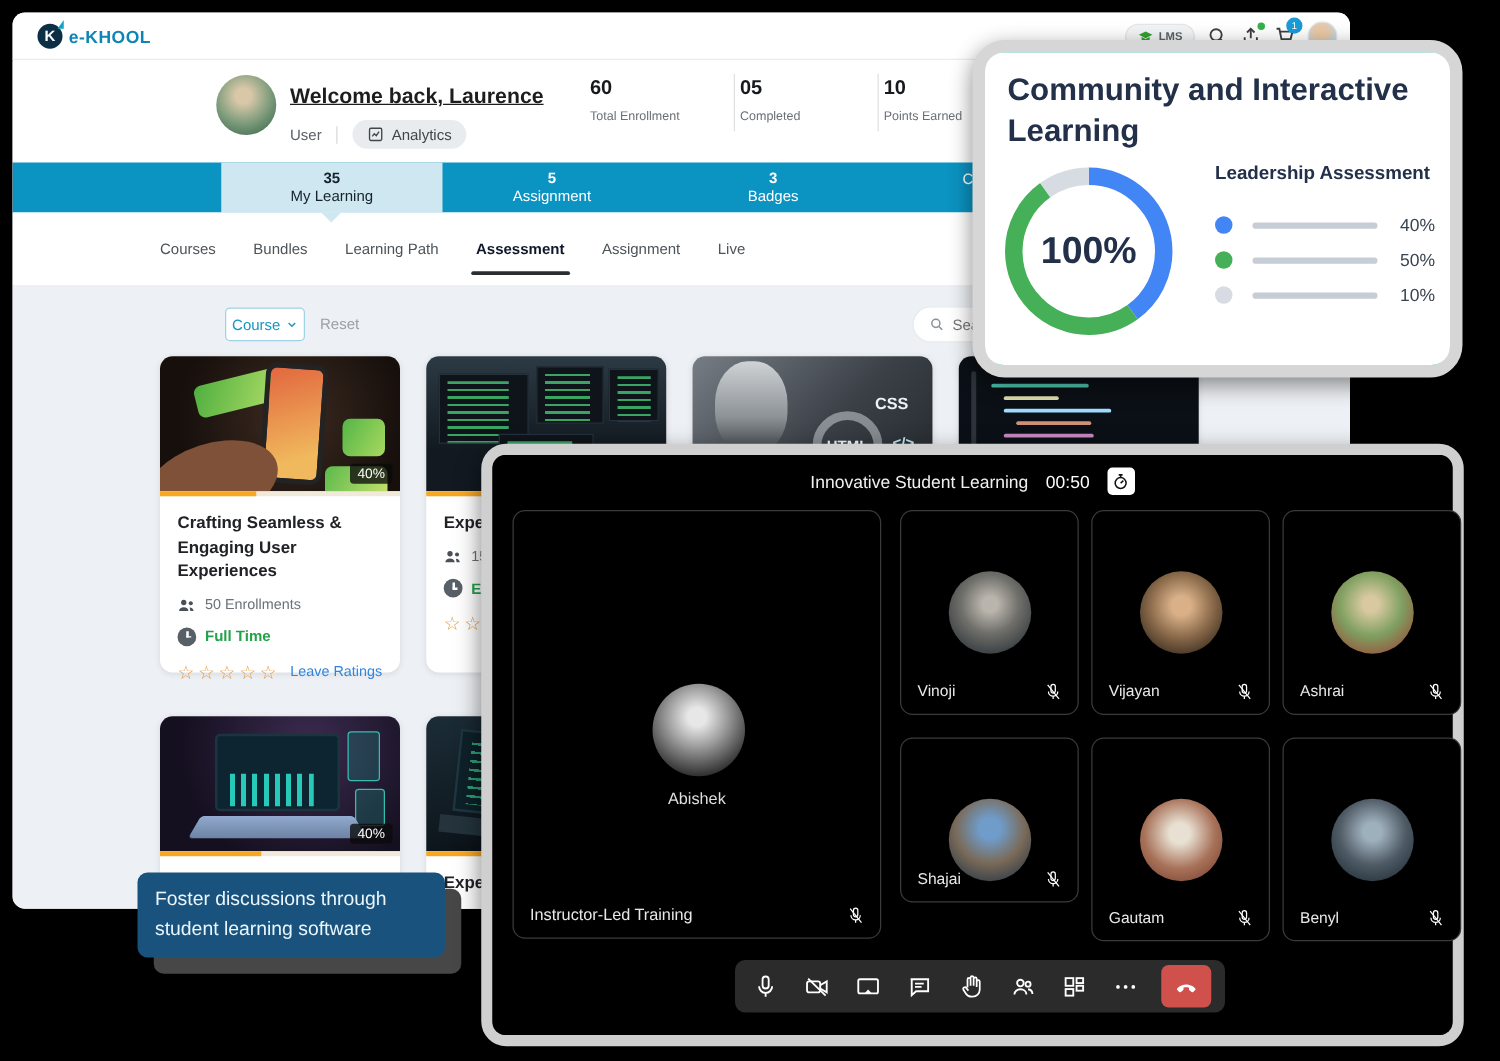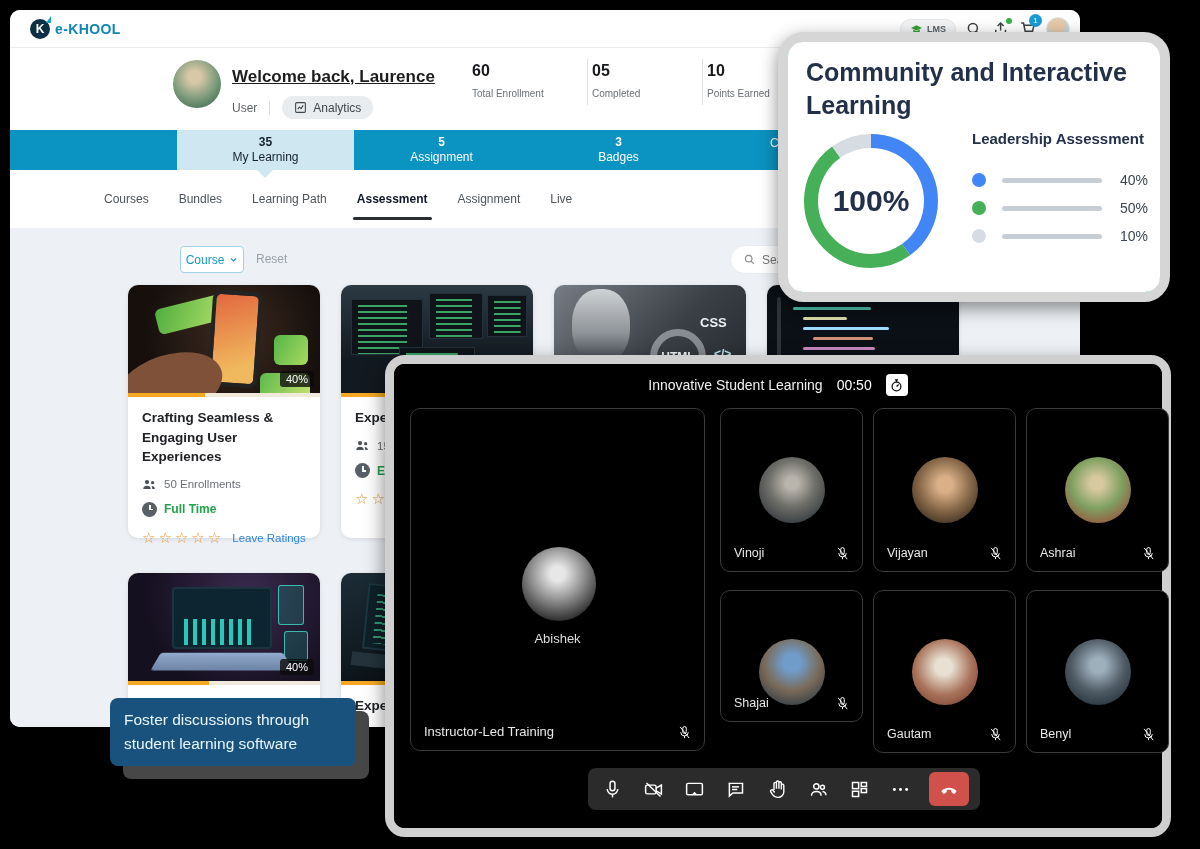"Courses" .subtabs { padding-left: 94px -> 118px }
